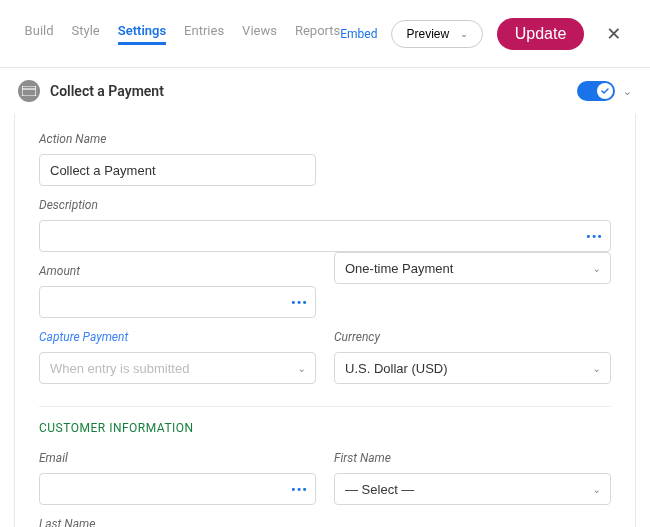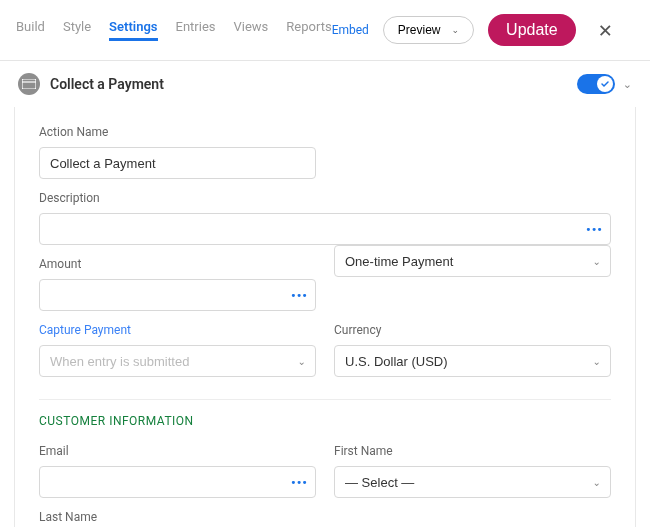"Build" .topbar { height: 61px -> 68px; justify-content: flex-start -> center }
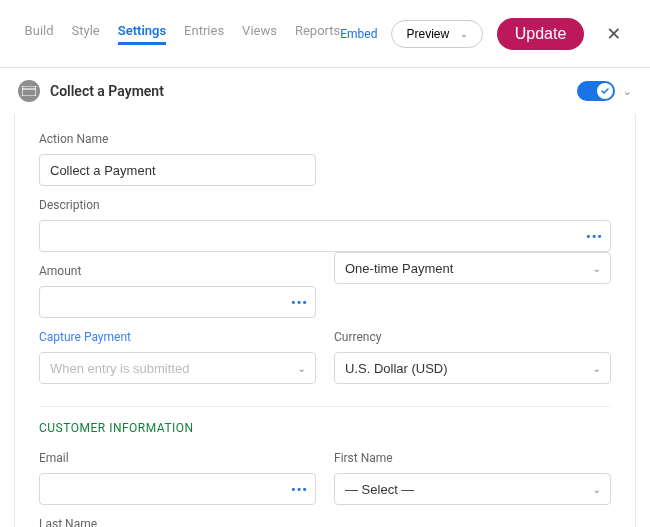"Action Name" .label { font-style: none -> italic }
